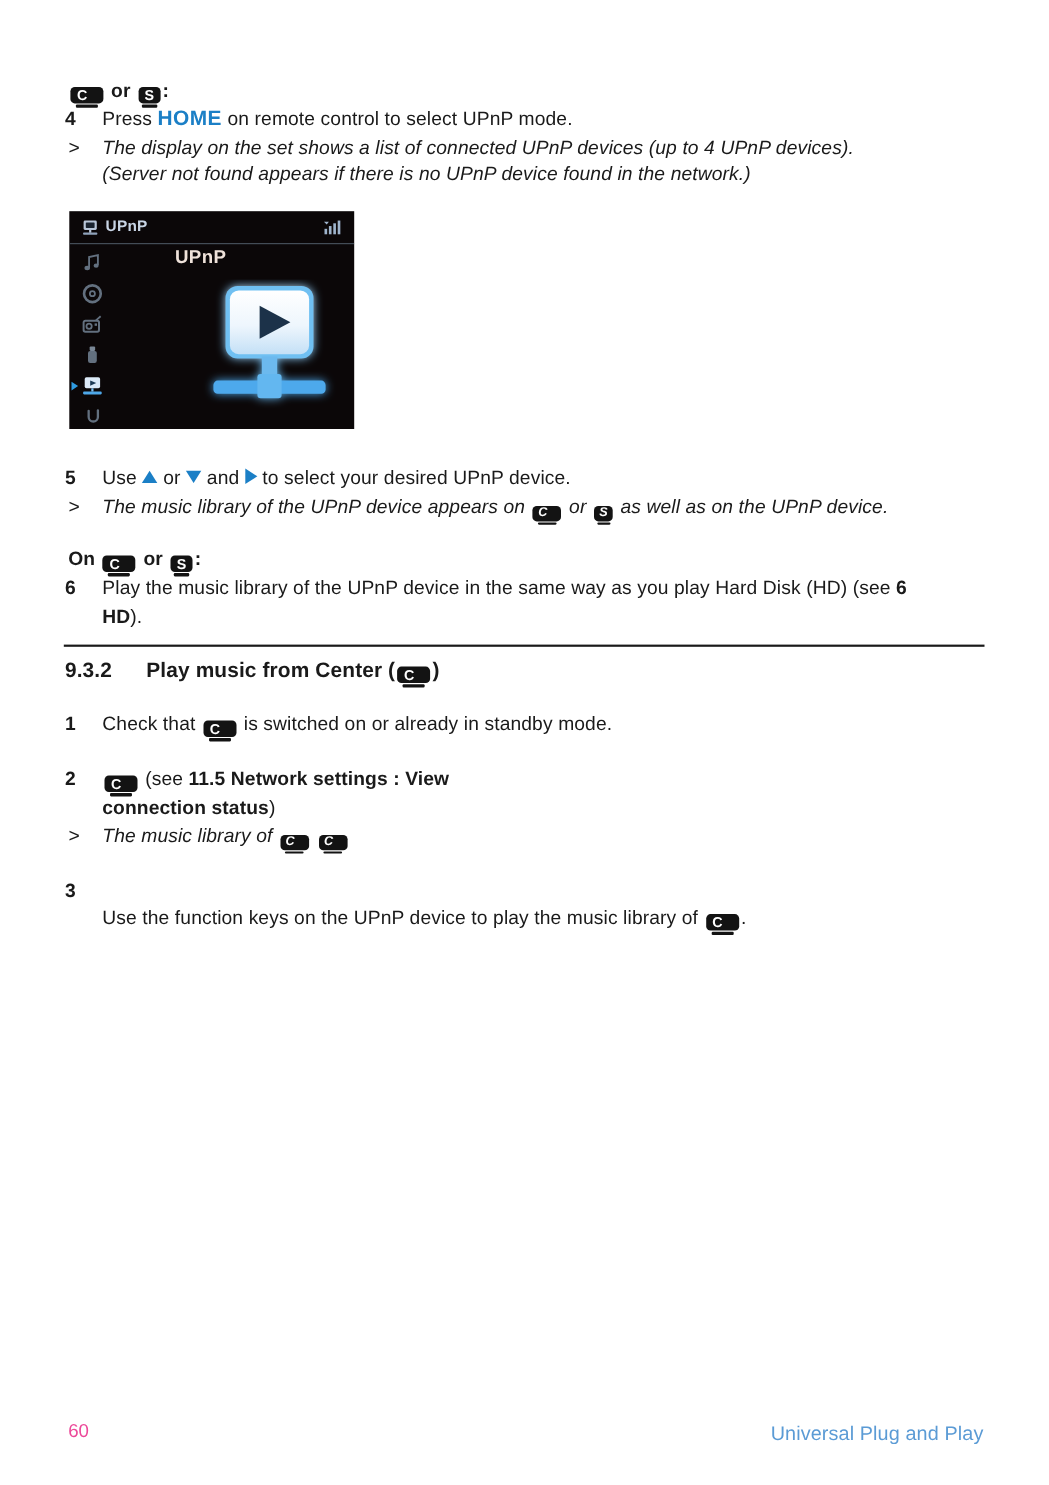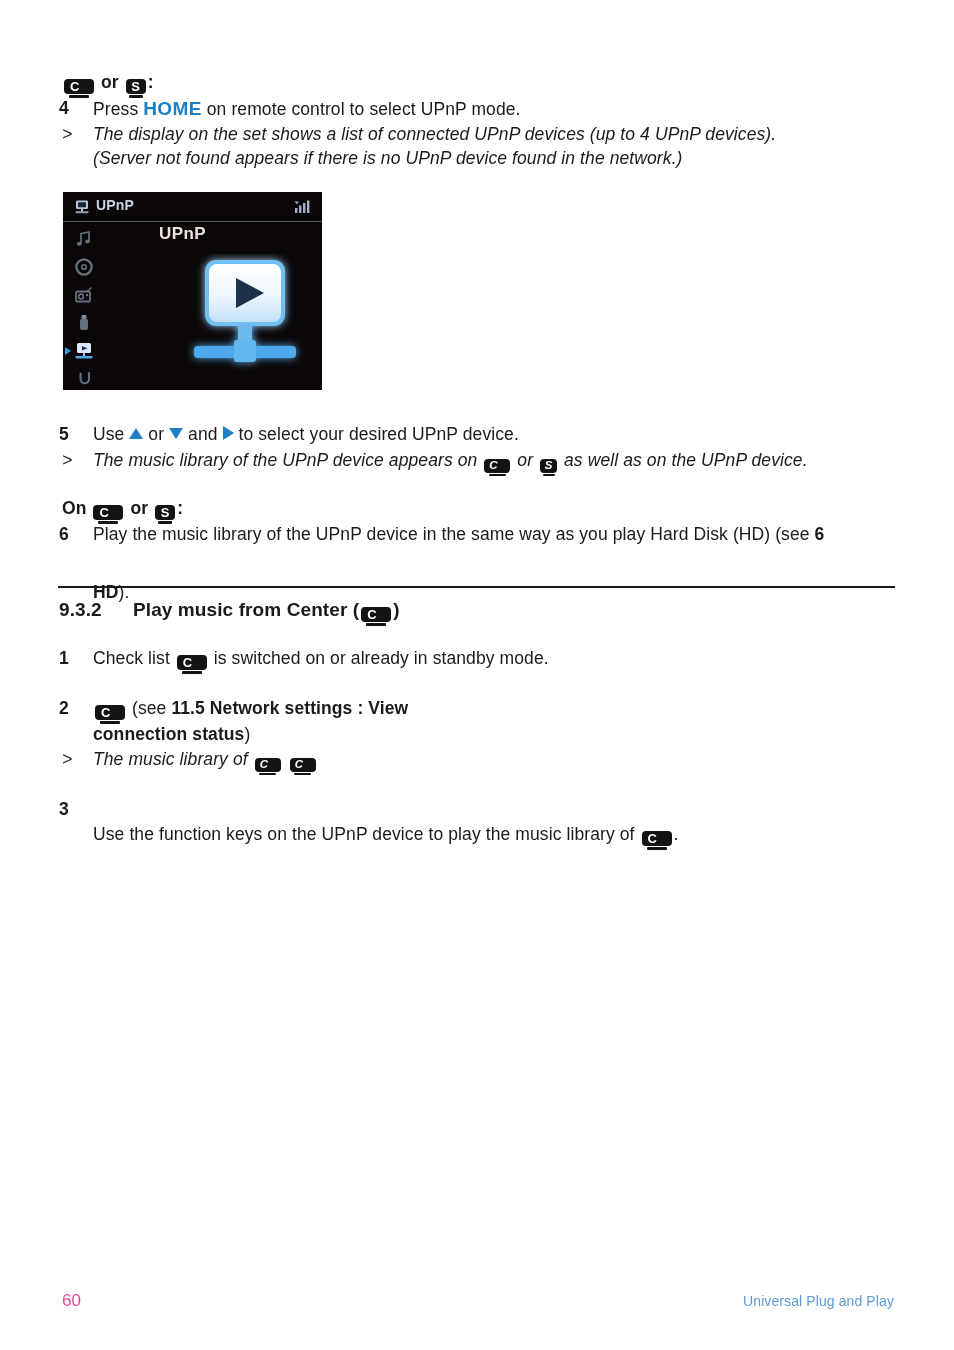"HD)." div.line { margin-top: 32px -> none }
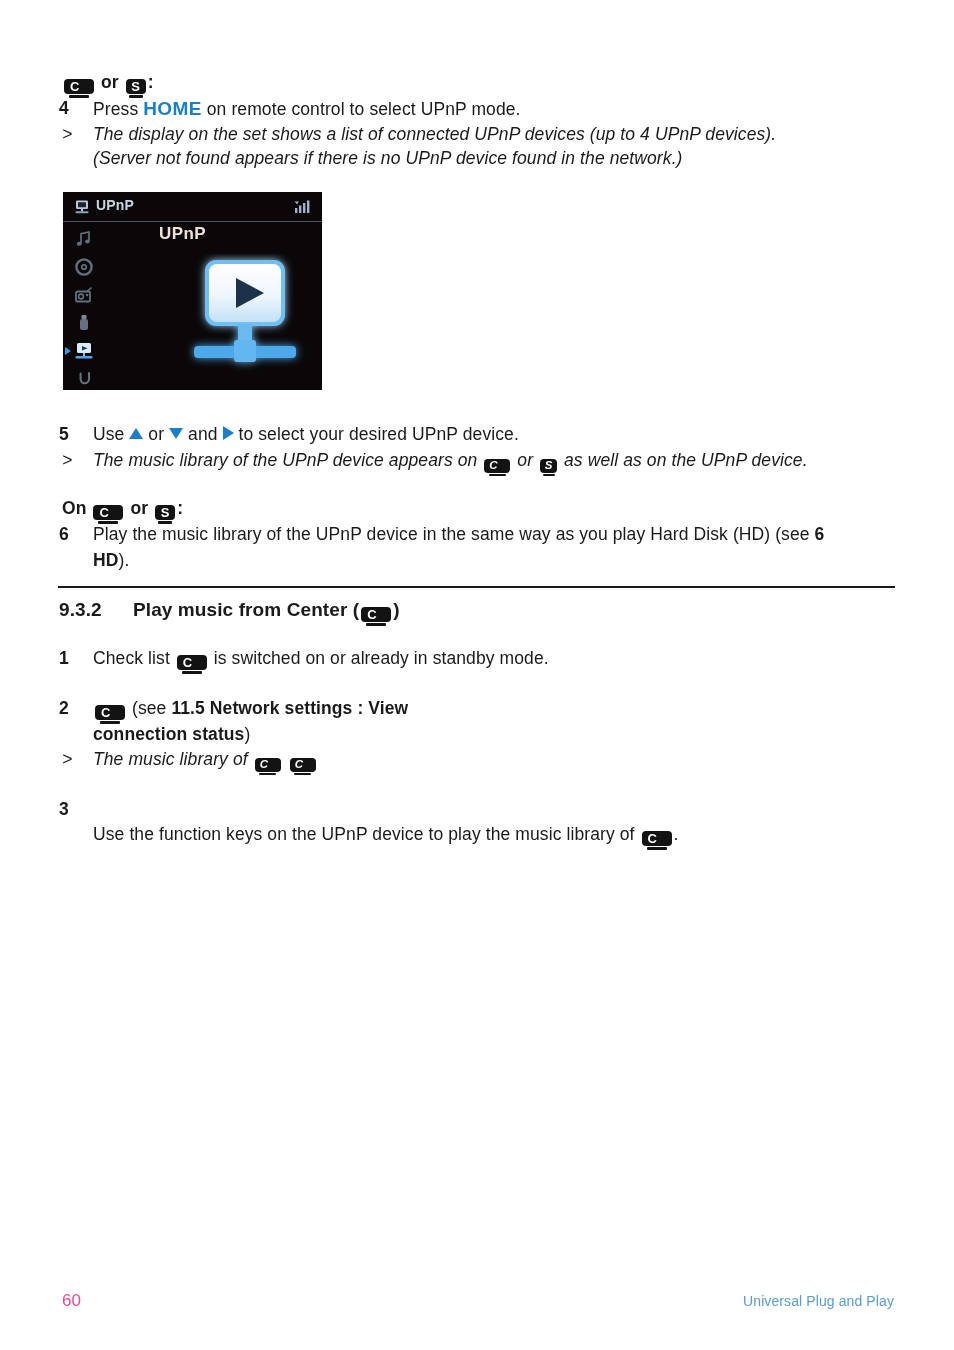"Check list" span { text: list -> that }
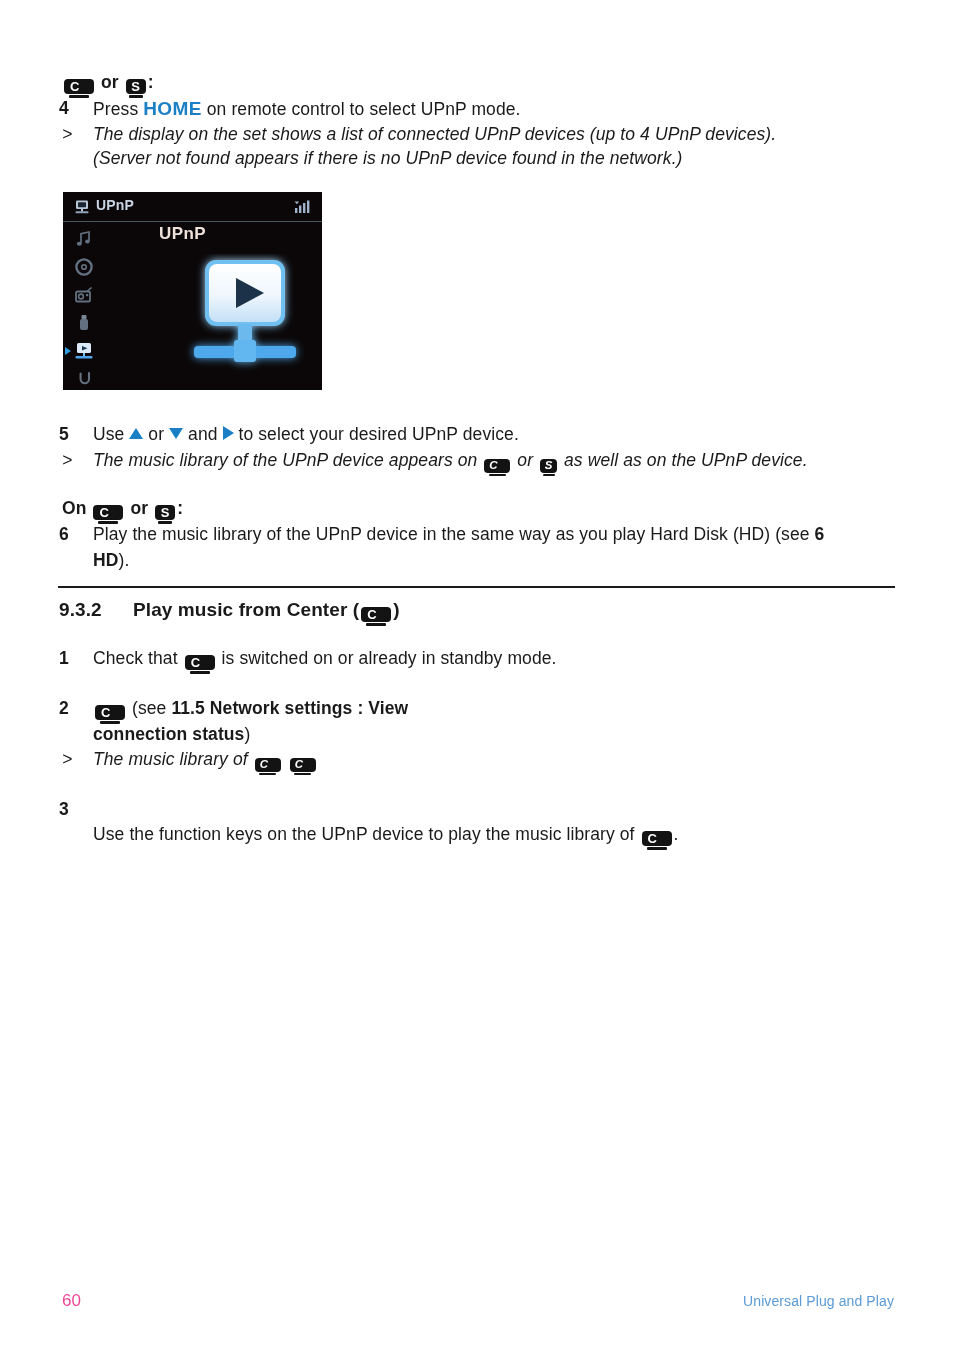"Universal Plug and Play" .footer-right { font-size: 14px -> 18px }
